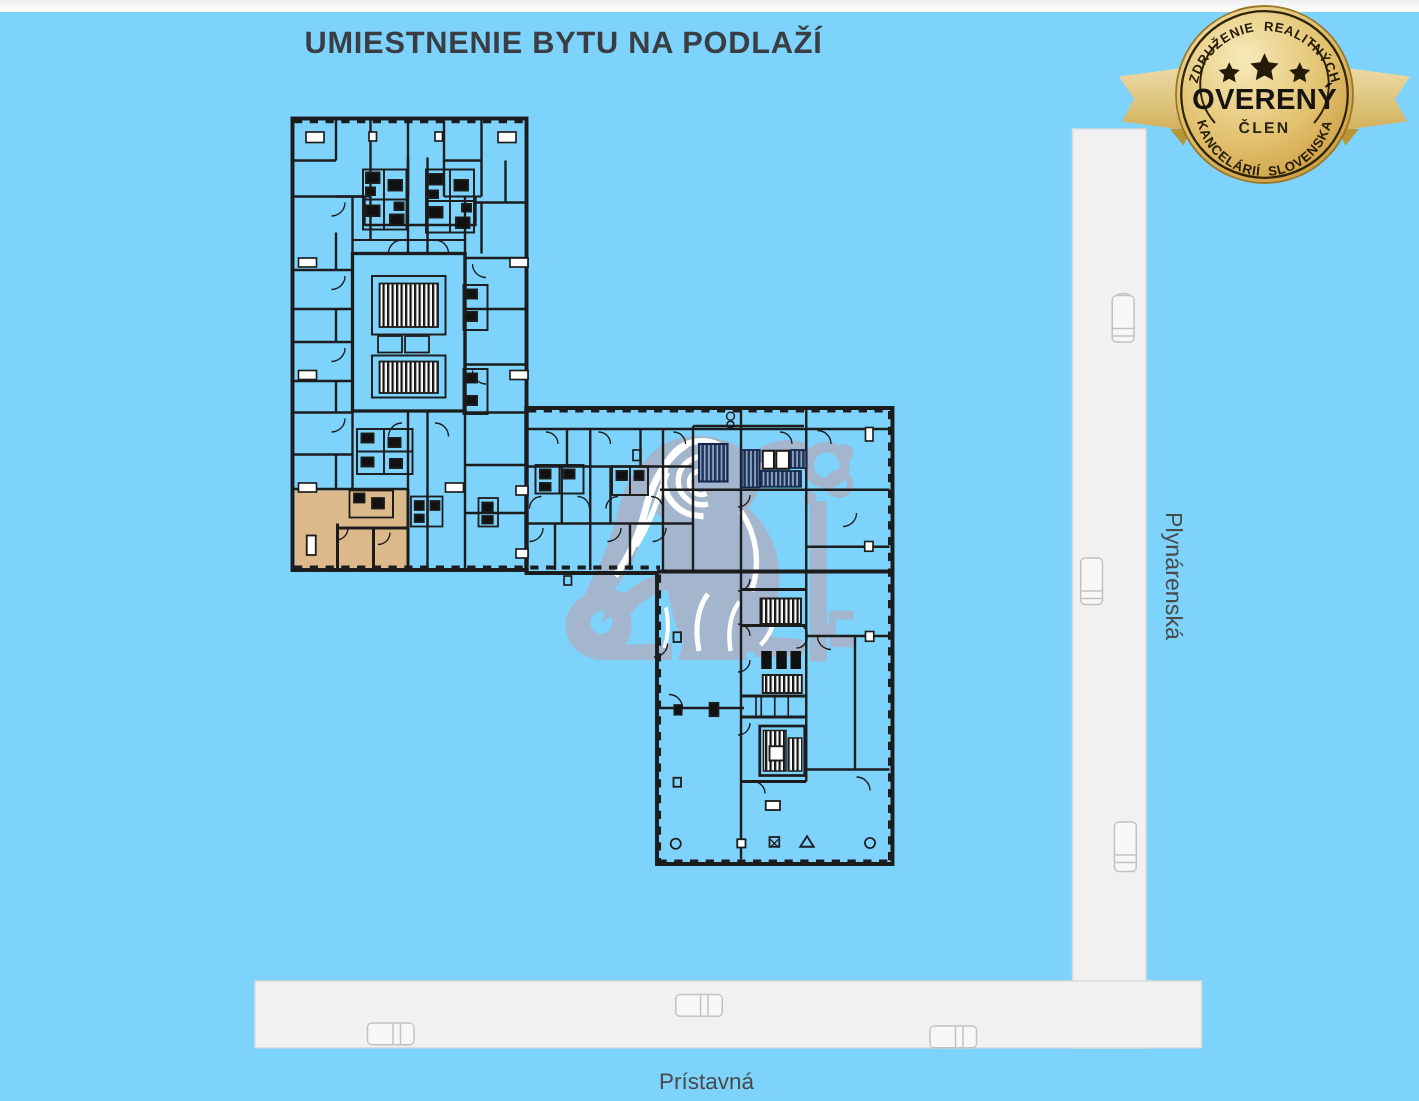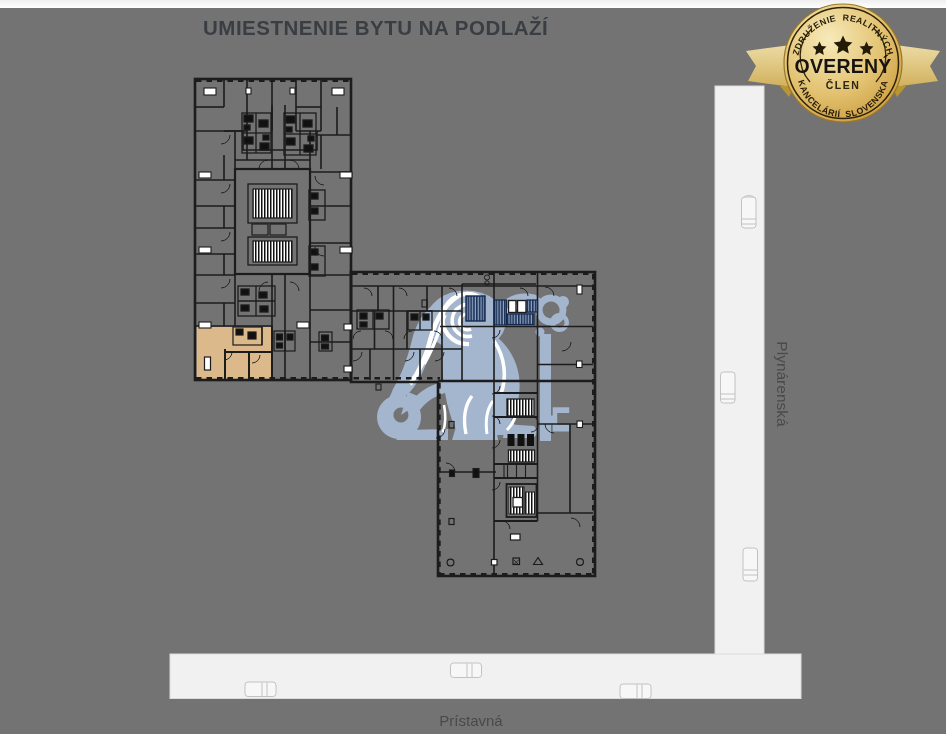"UMIESTNENIE BYTU NA PODLAŽÍ" .page { background: #737373 -> #7dd3fc }
